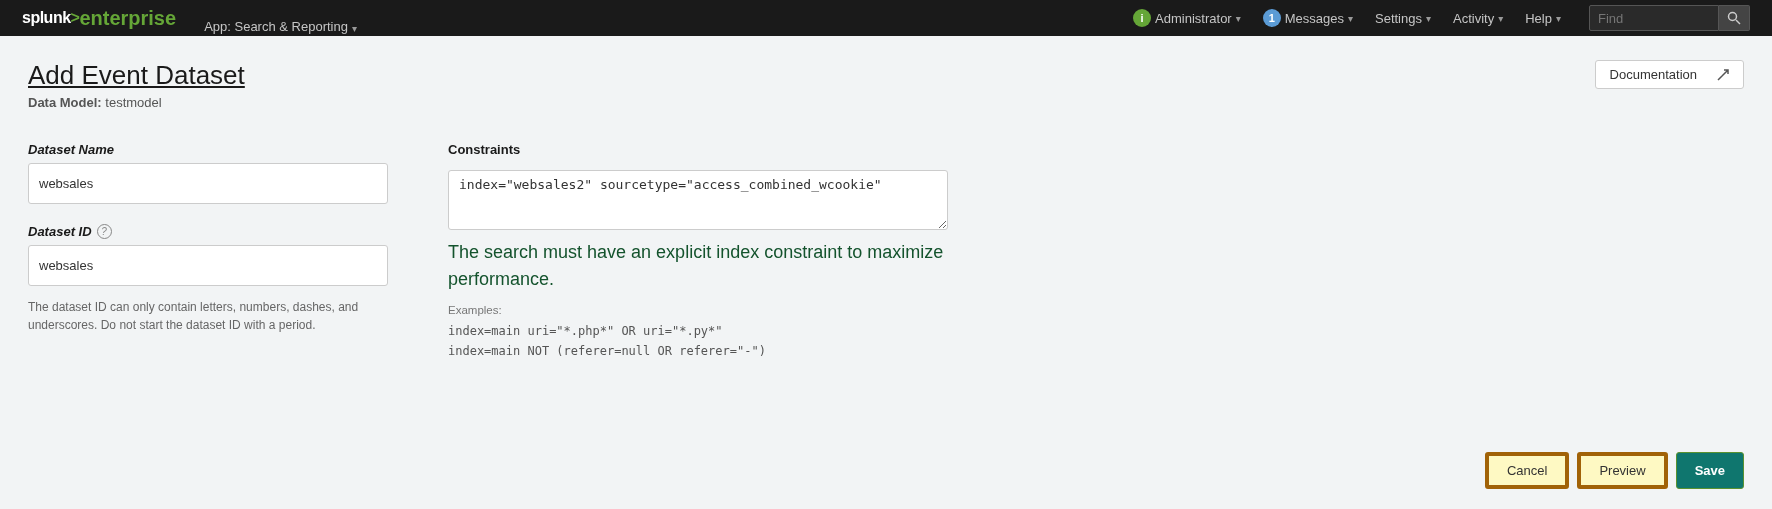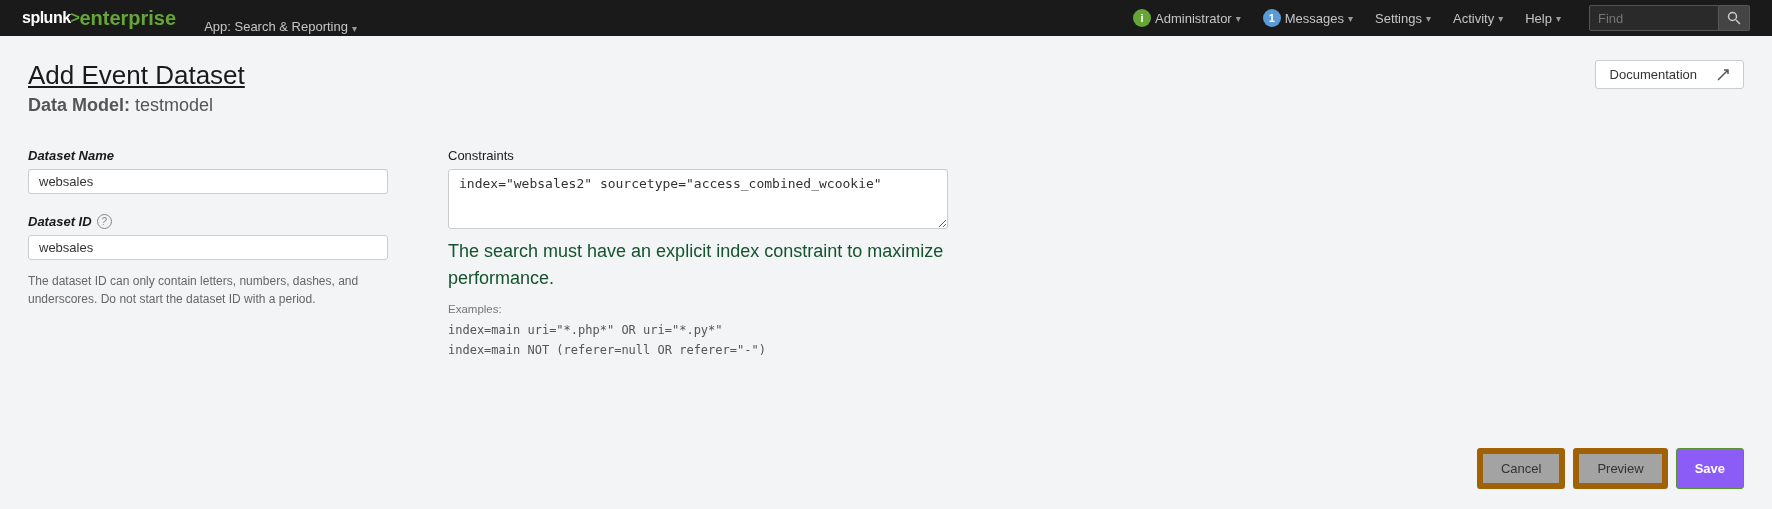"Data Model: testmodel" .page-subtitle { font-size: 18px -> 13px }
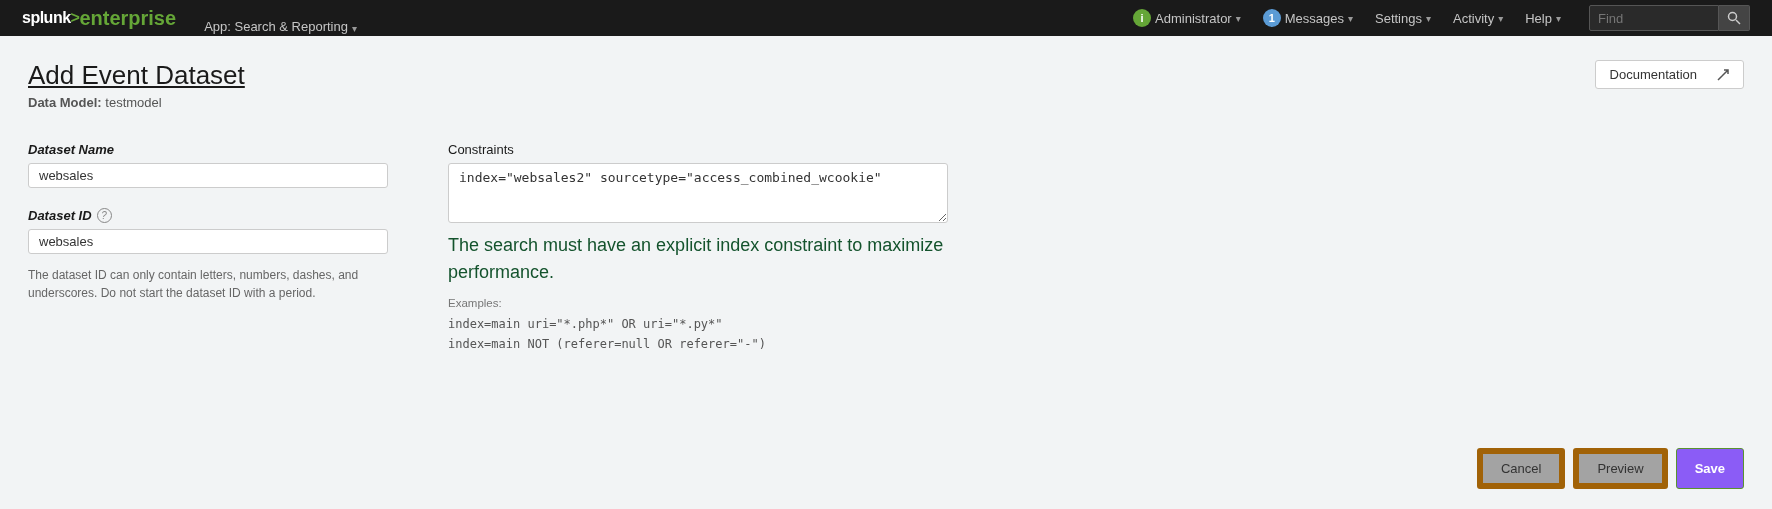"Constraints" .constraints-label { font-weight: 400 -> 700; margin-bottom: 6px -> 13px }
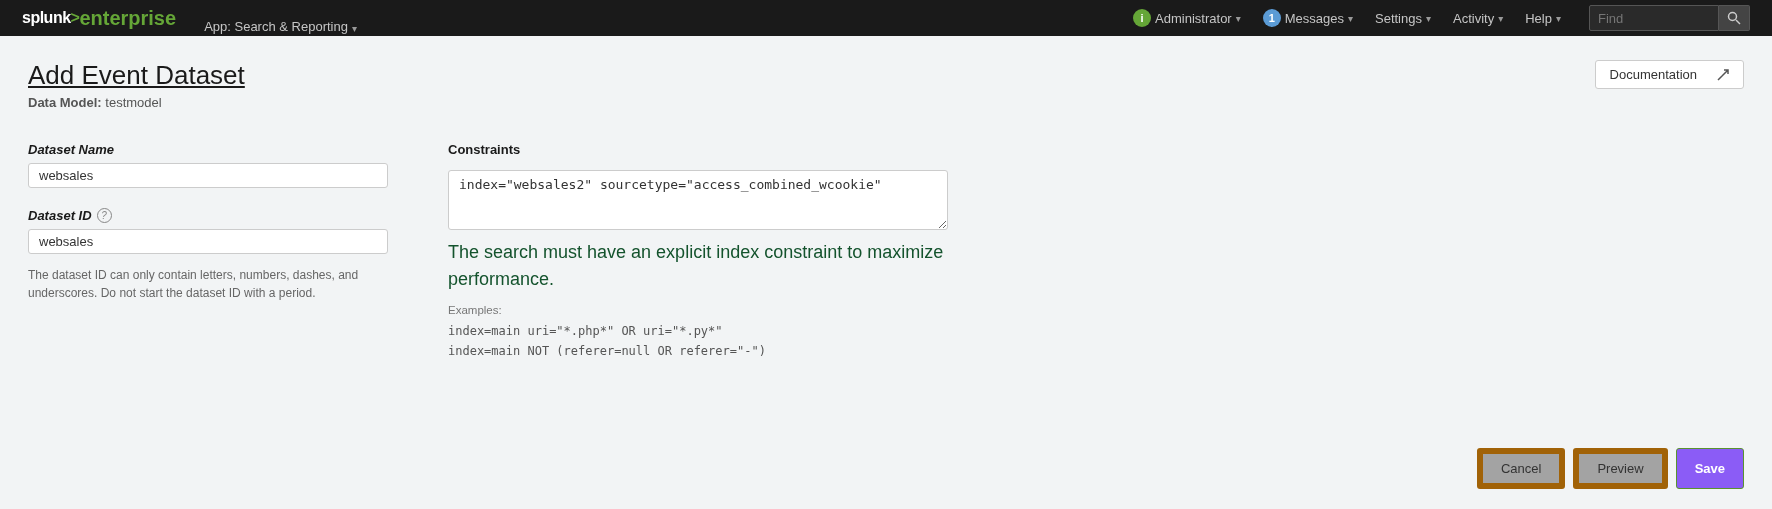"websales" .form-input { padding: 4px 10px -> 12px 10px }
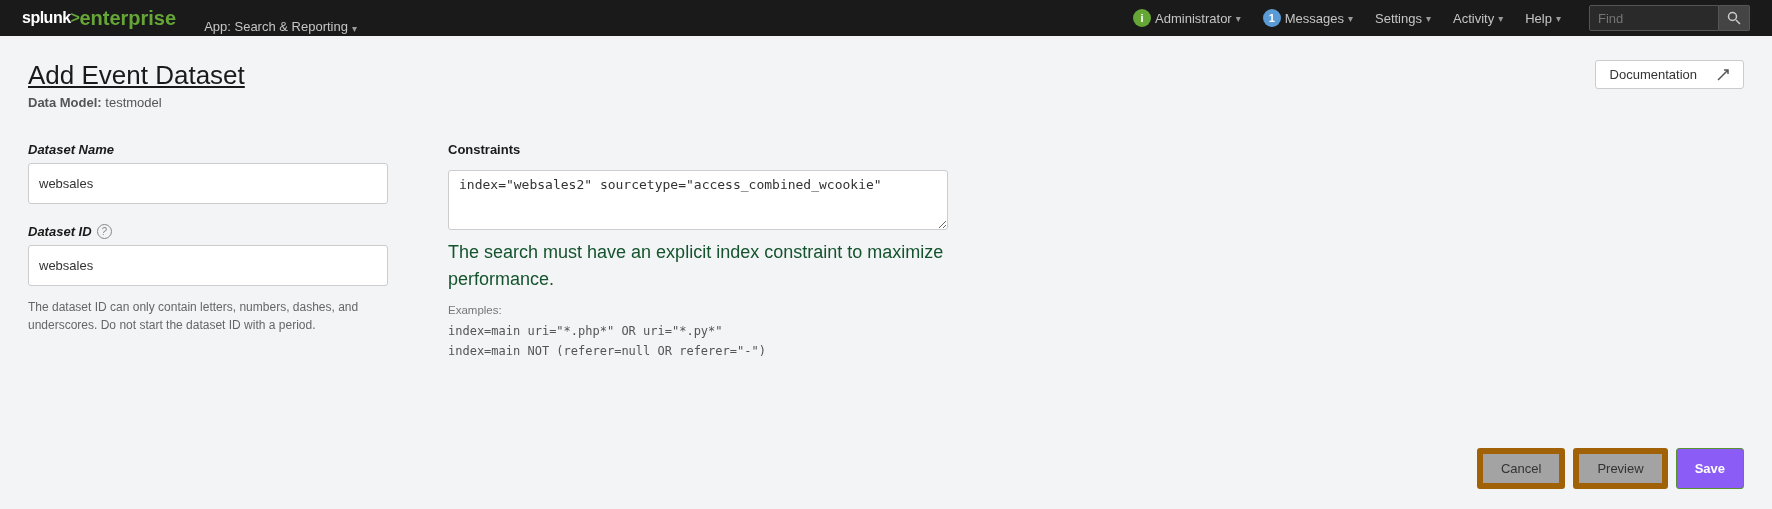"Cancel" .btn-default { background: #a3a3a3 -> #fef9c3; border: 6px solid #a16207 -> 4px solid #a16207 }
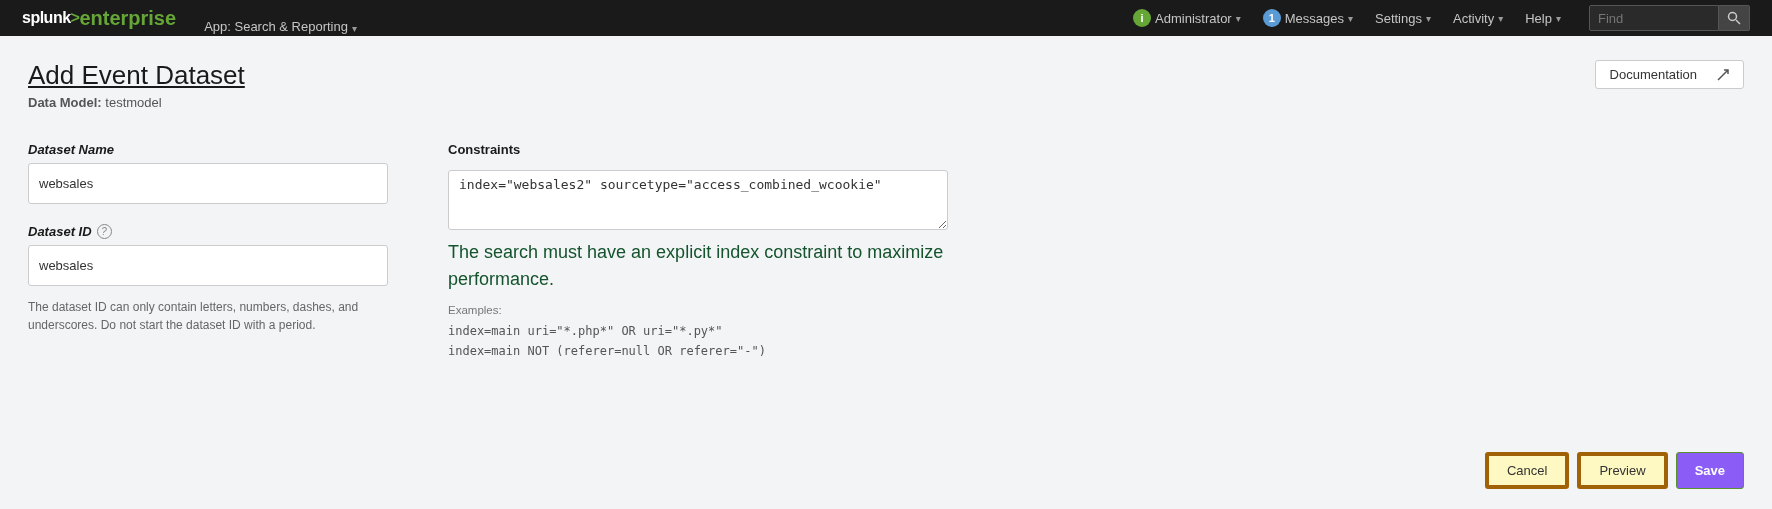"Save" .btn-primary { background: #8b5cf6 -> #0f766e }
